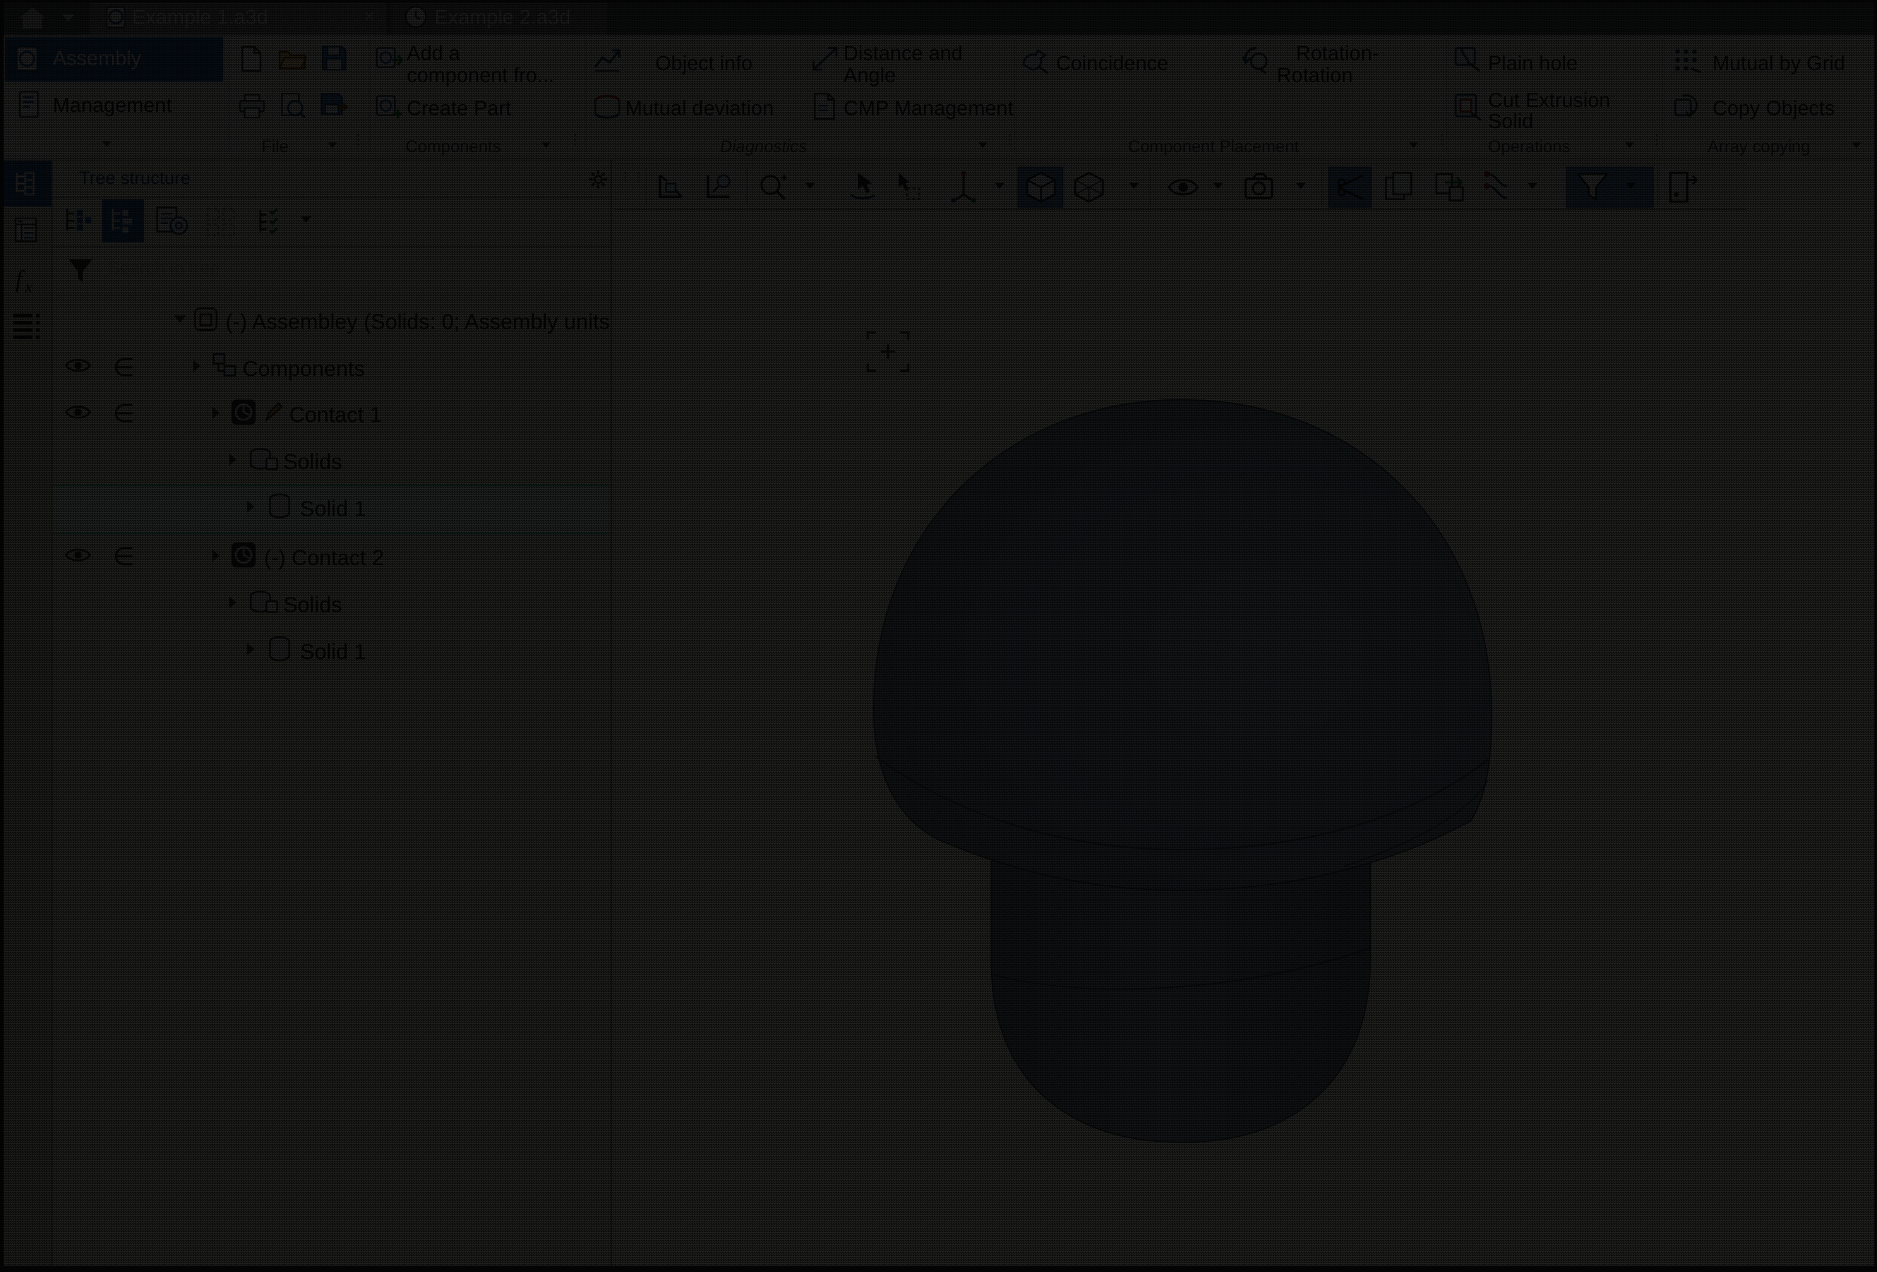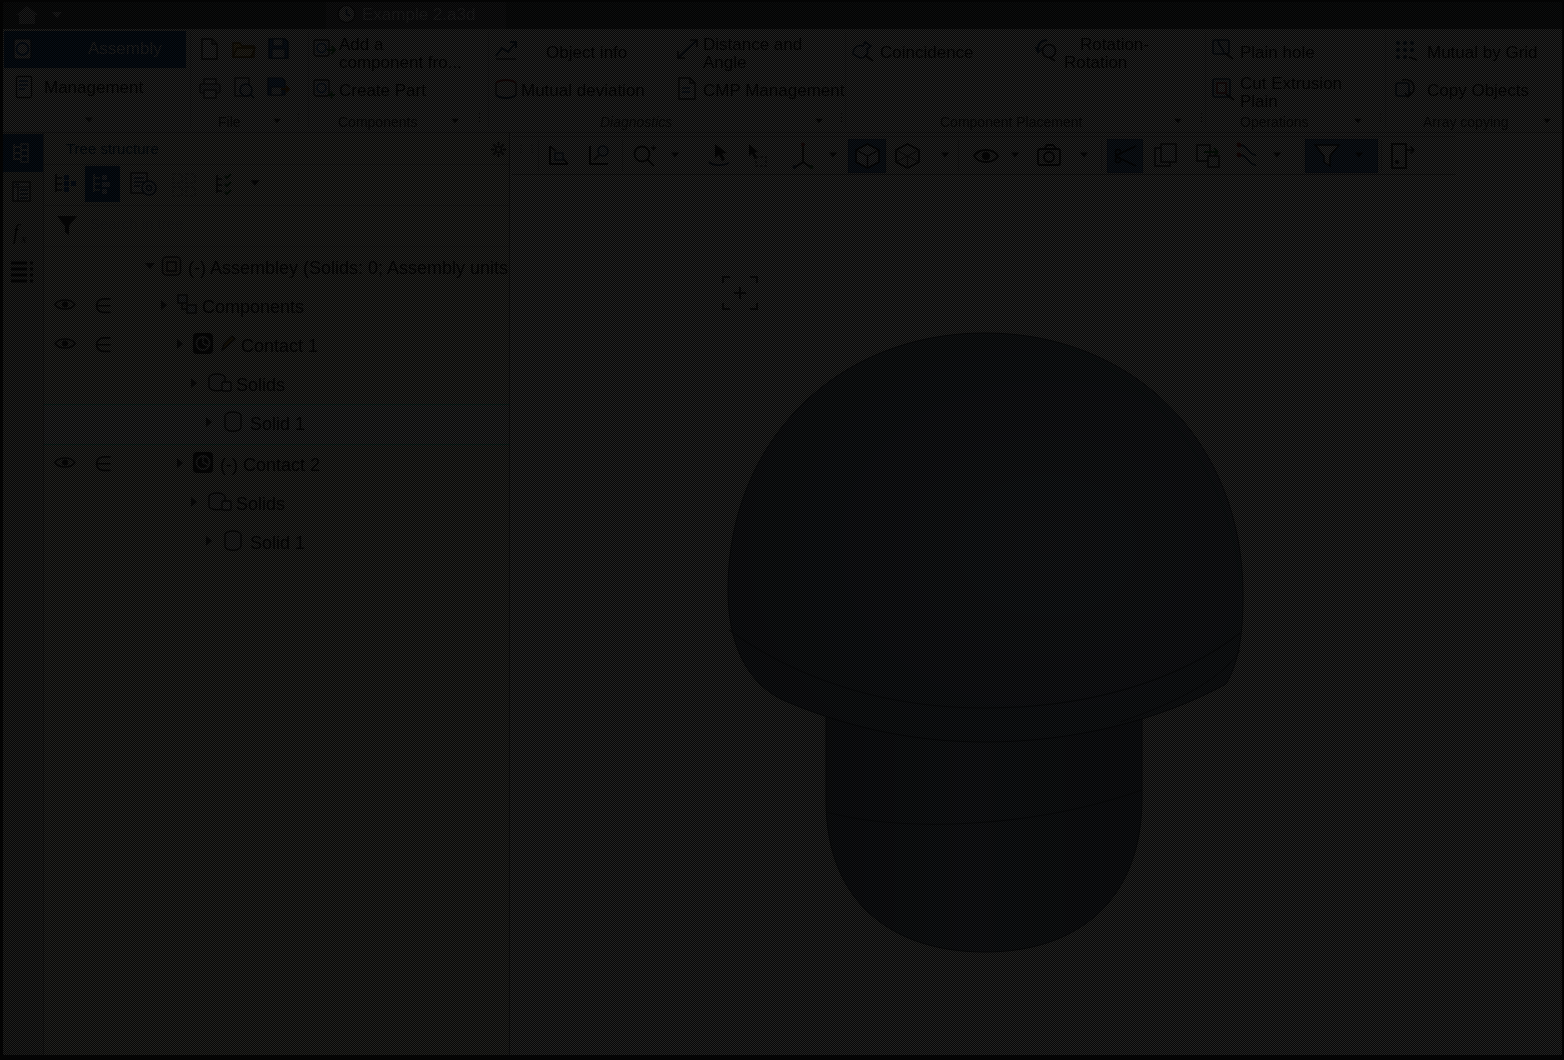"Example 1.a3d" div.tab { html: none -> <div> <svg> <rect></rect> <circle></circle> </svg> <div>Example 1.a3d</div> <div>×</div> </div> }
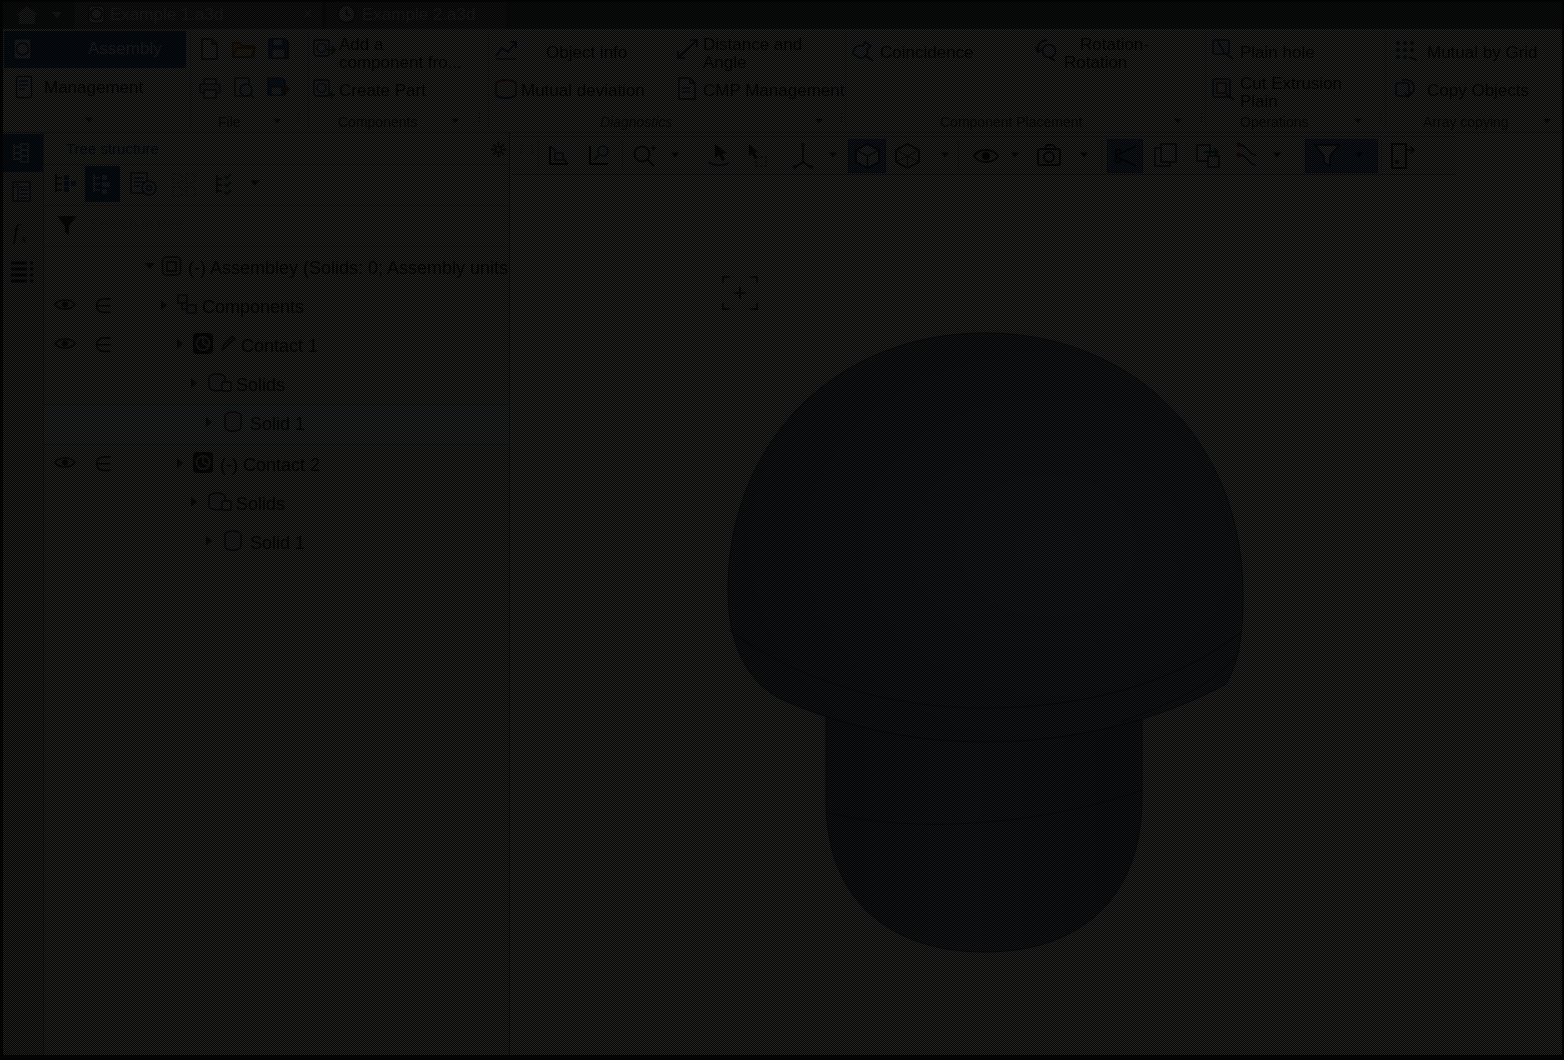"Assembly" div.rtxt { margin-left: 44px -> none }
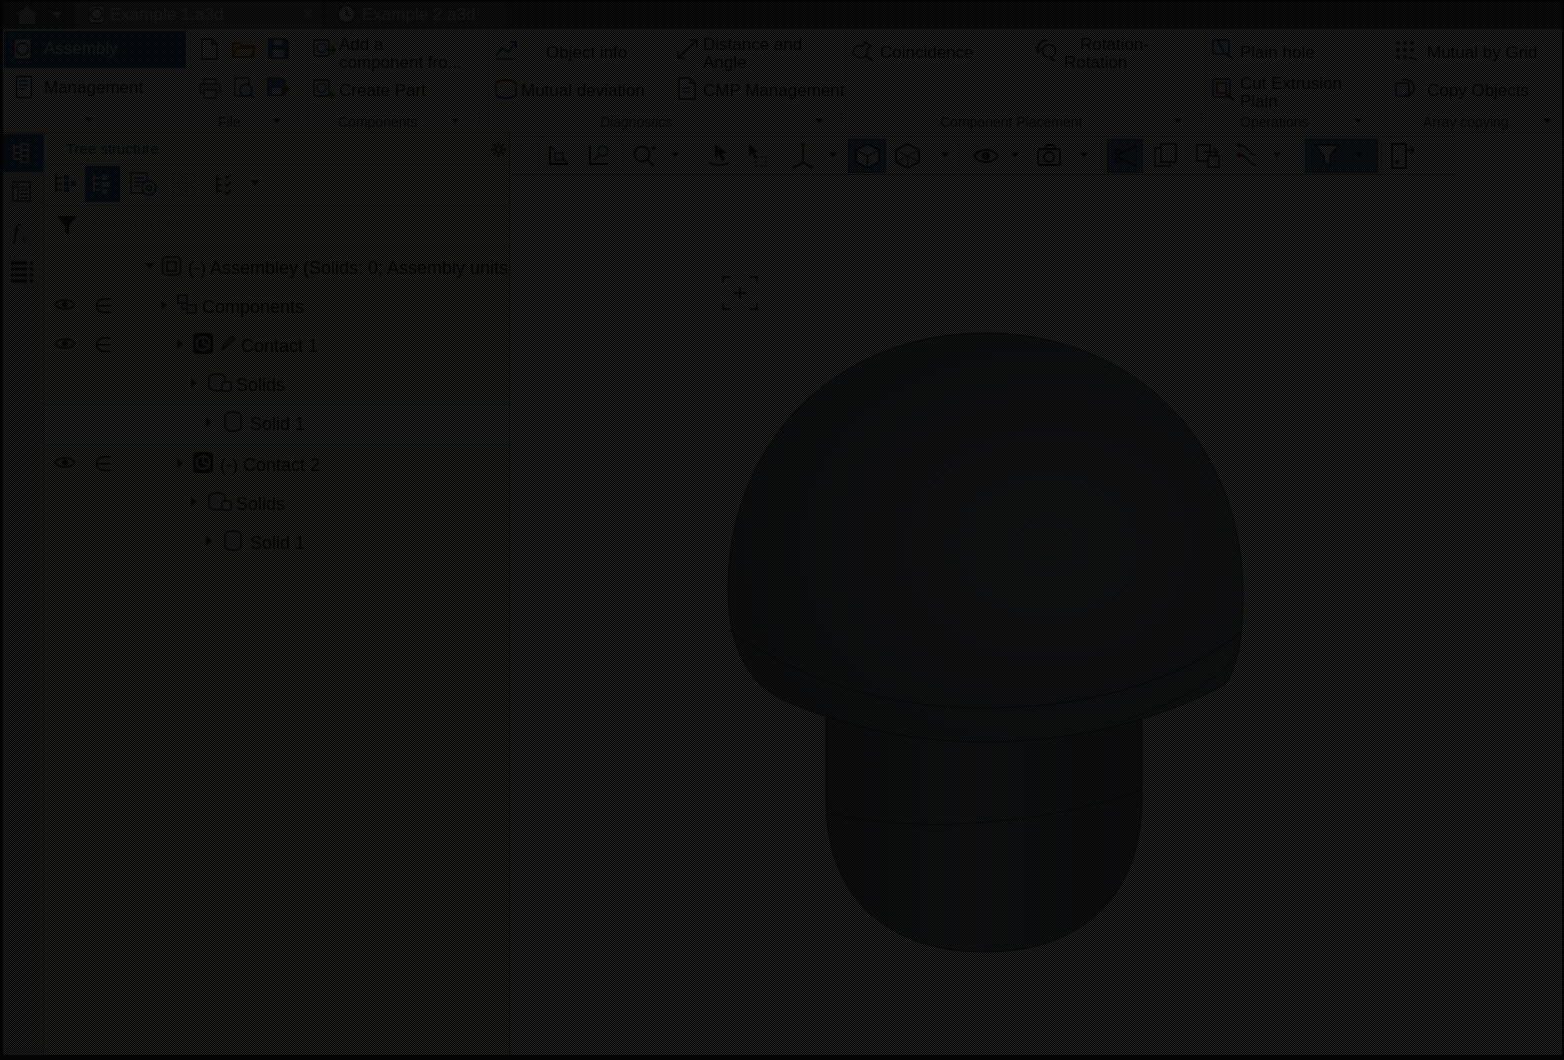"Plain" div.rsmall { text: Plain -> Solid }
